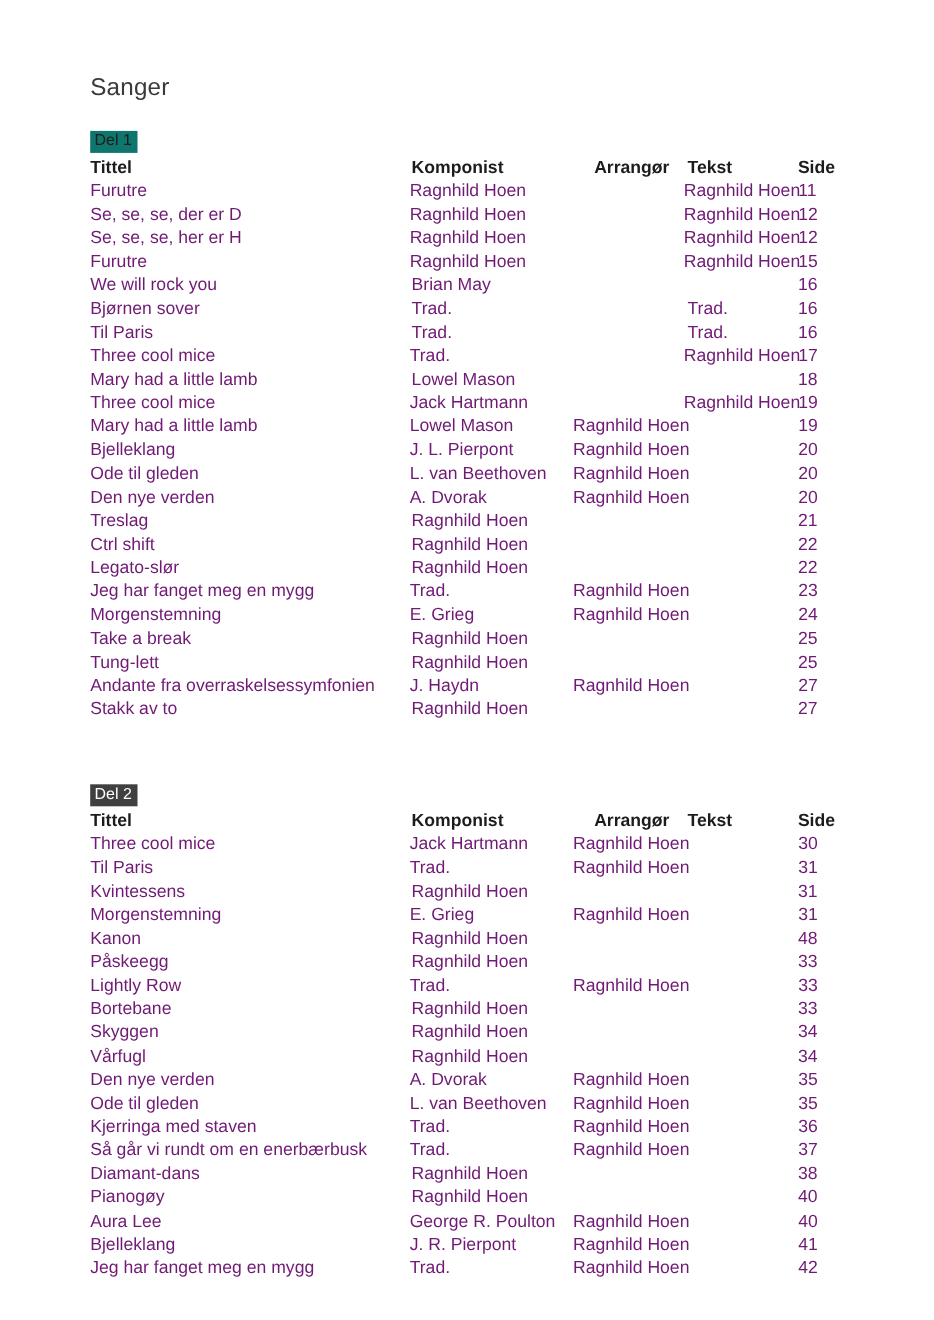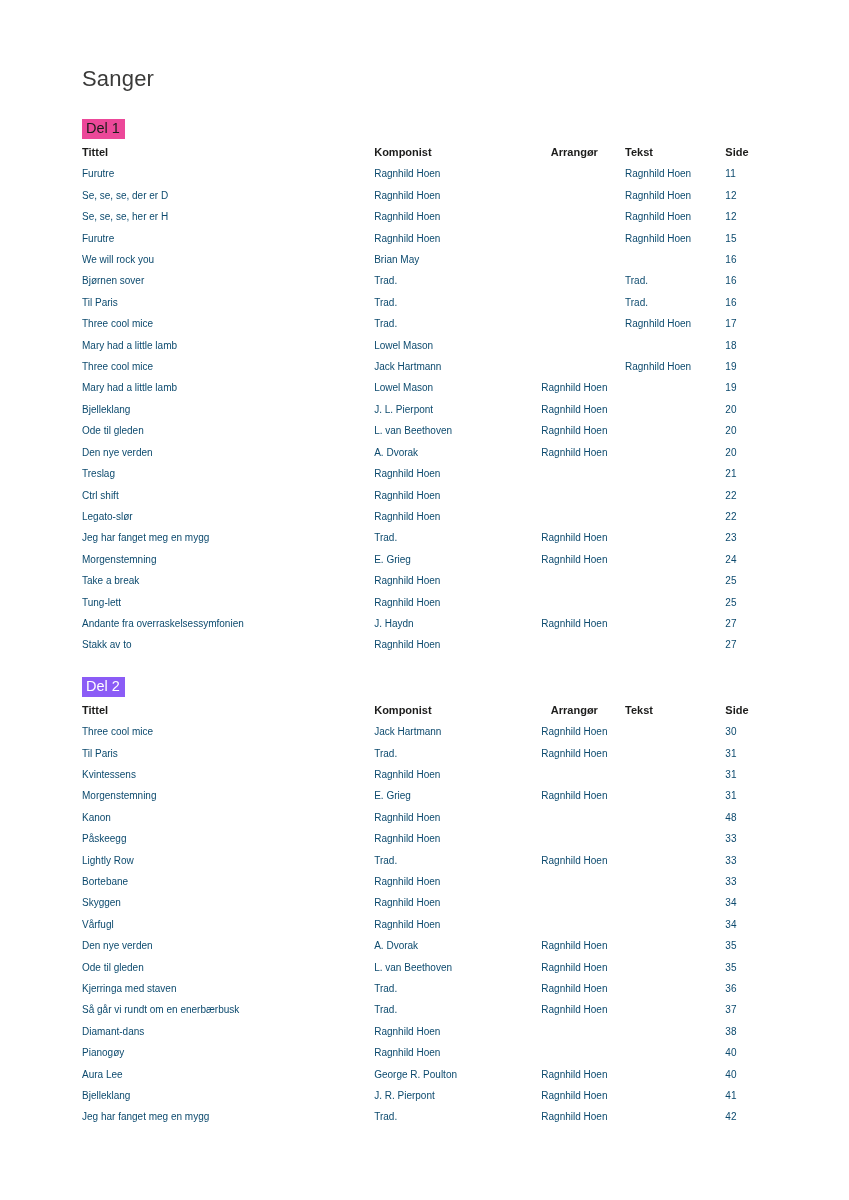"Del 1" span.badge { background: #ec4899 -> #0f766e }
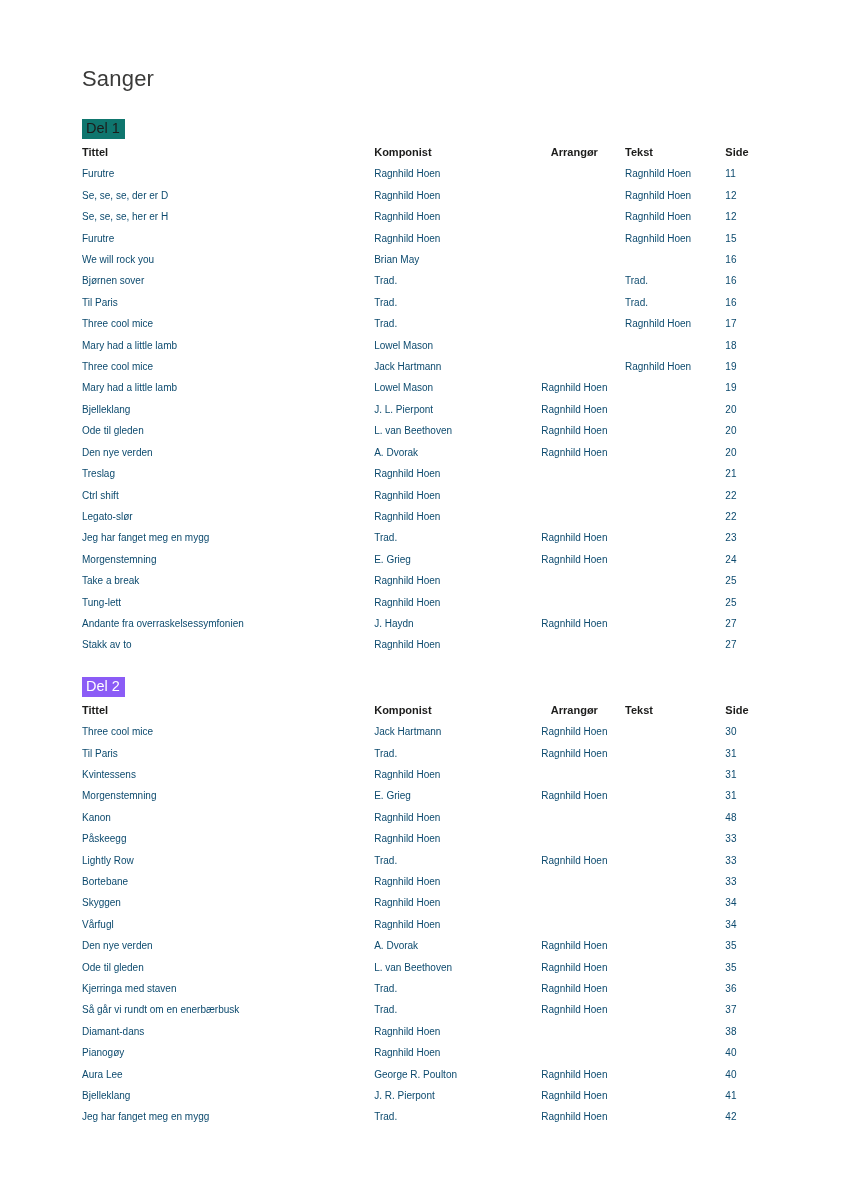"Tittel" .thead { font-size: 11px -> 16px }
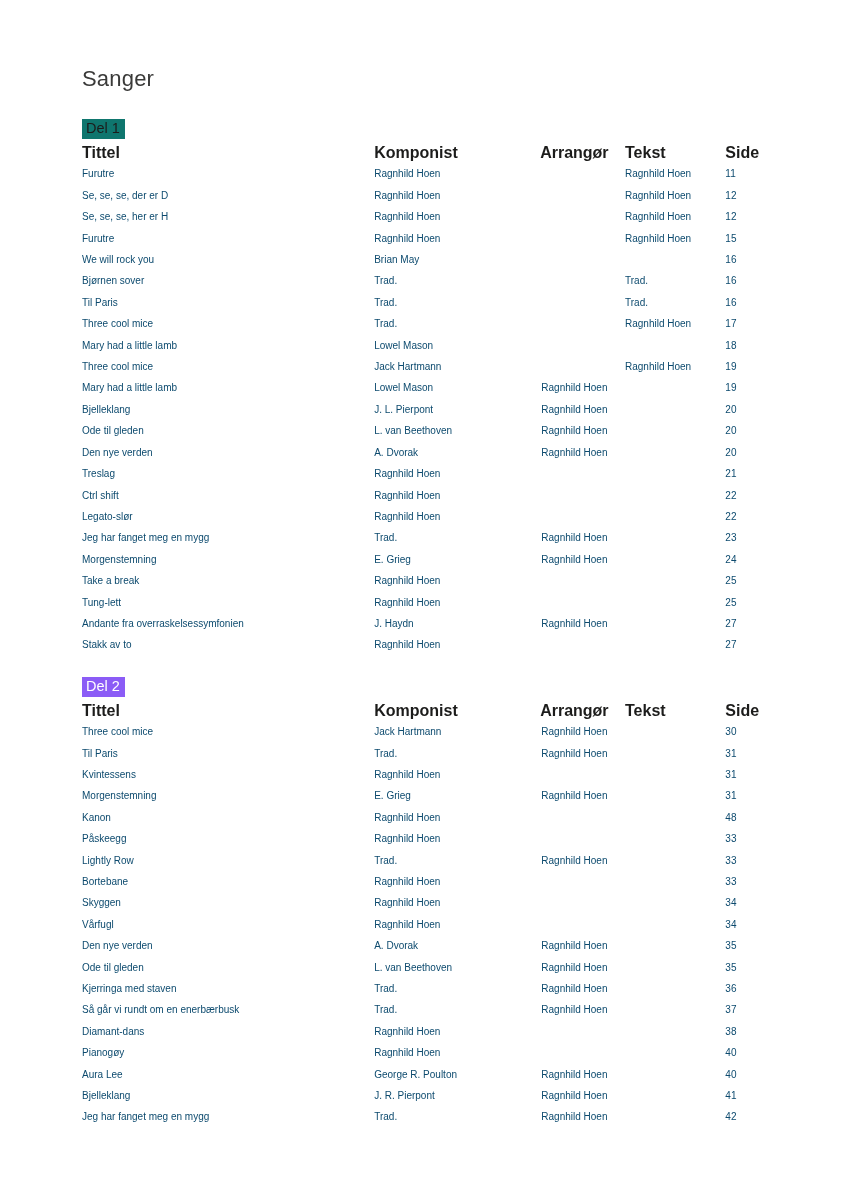"Furutre" .trow { color: #0c4a6e -> #701a75; font-size: 10px -> 16px }
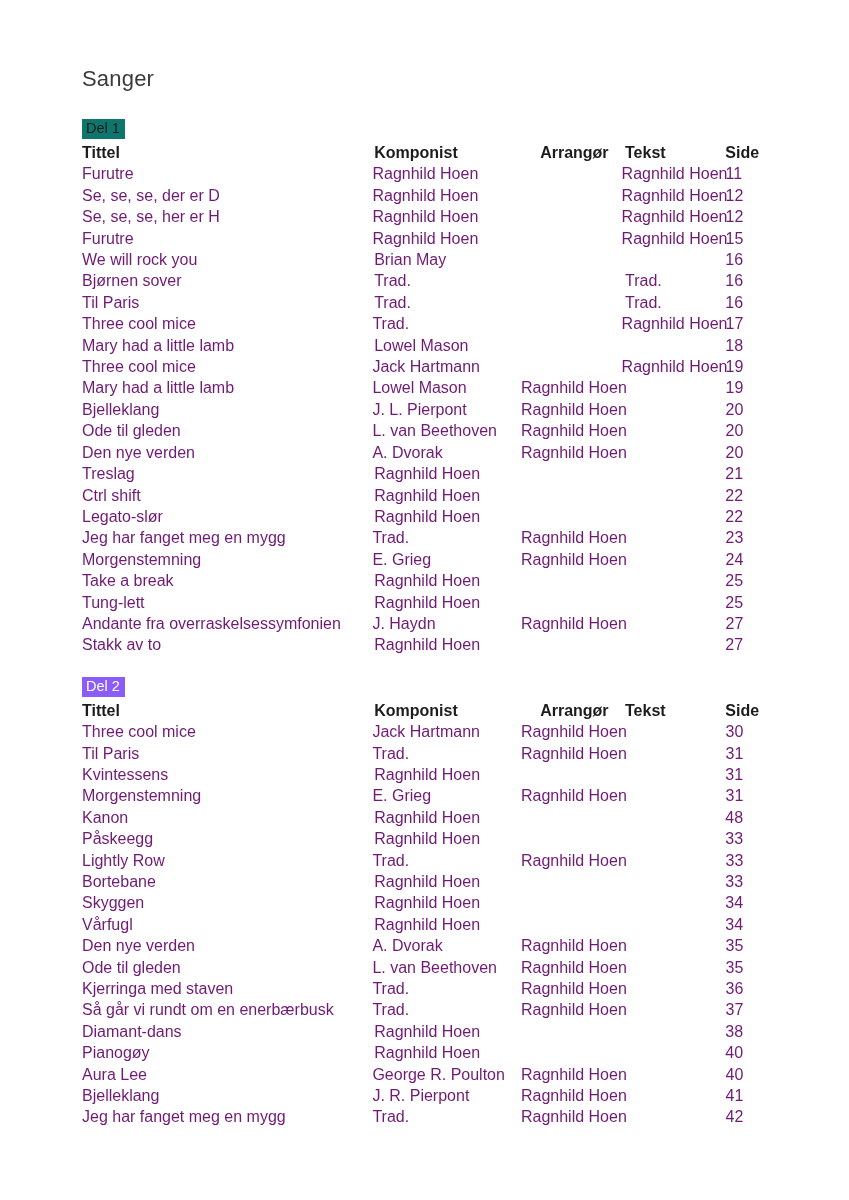"Del 2" span.badge { background: #8b5cf6 -> #404040; margin-top: none -> 36px }
